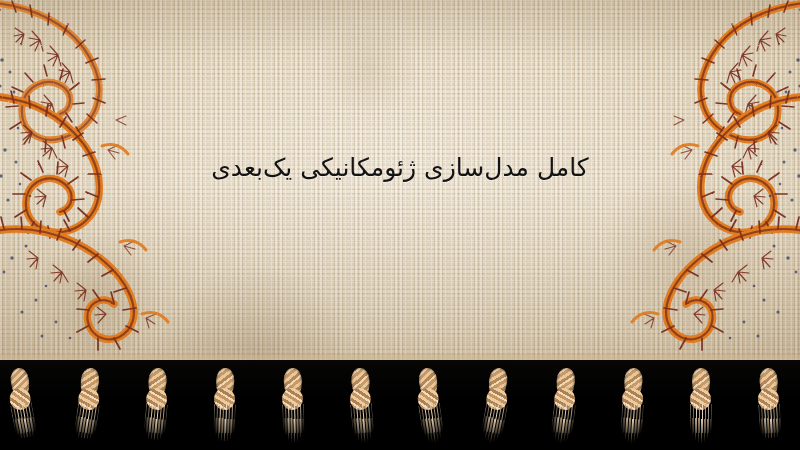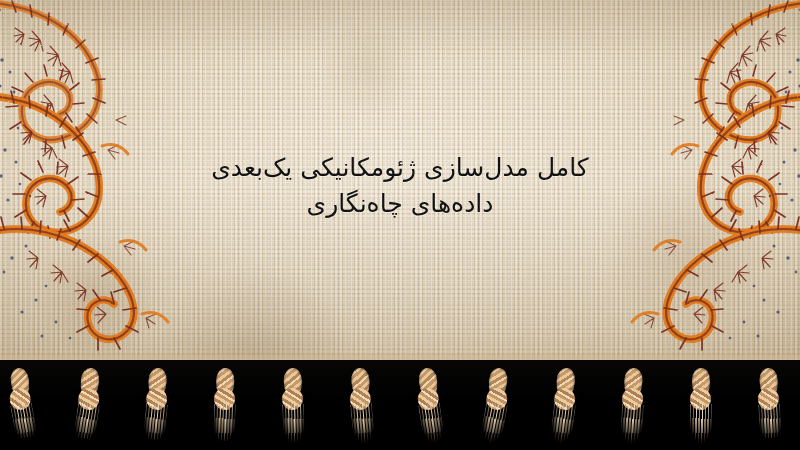"داده‌های چاه‌نگاری" div.title-line { html: <div>داده‌های چاه‌نگاری</div> -> none }
